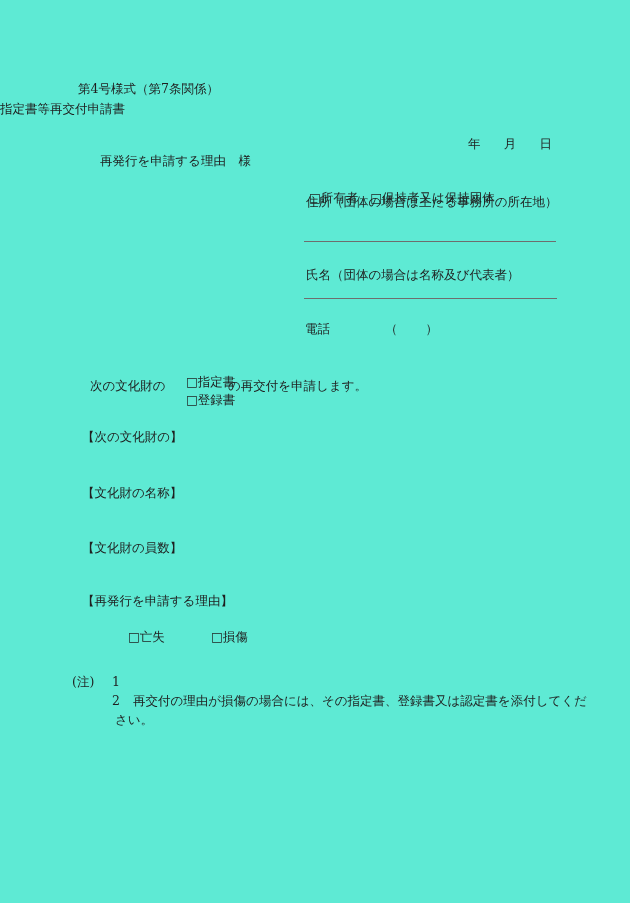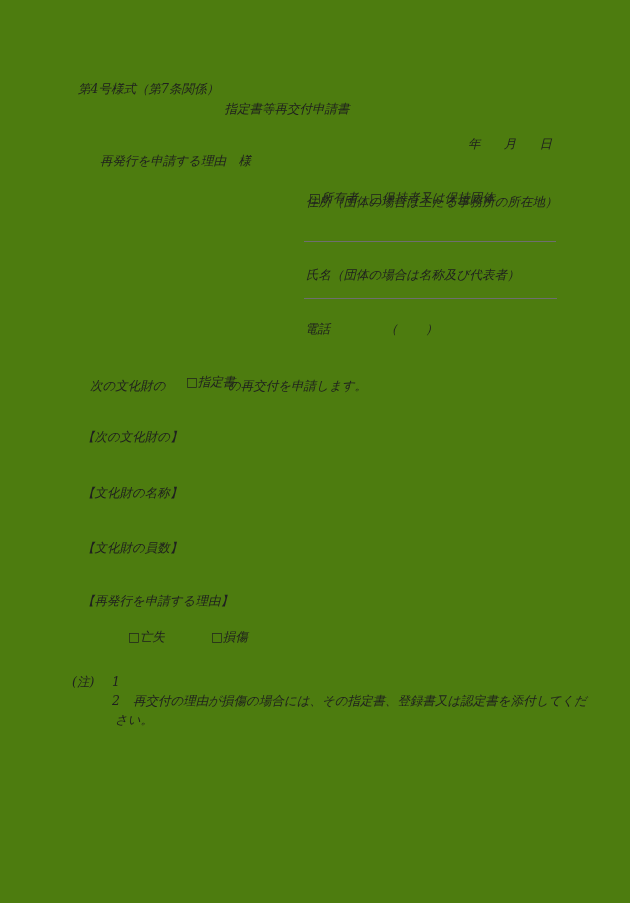"第4号様式（第7条関係）" .page { background: #4d7c0f -> #5eead4; font-style: italic -> none }
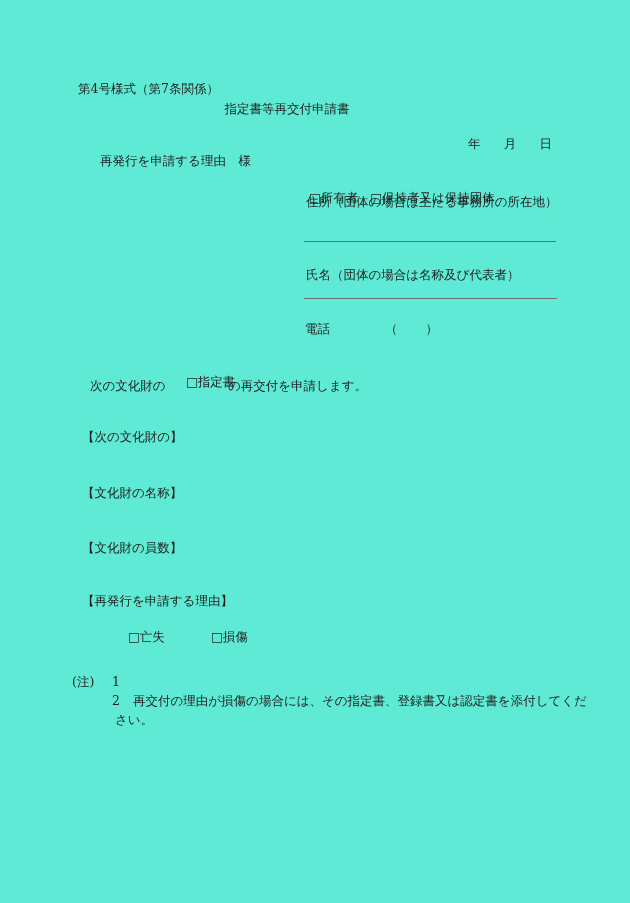"指定書等再交付申請書" .center { margin-left: 36px -> none; text-align: center -> left }
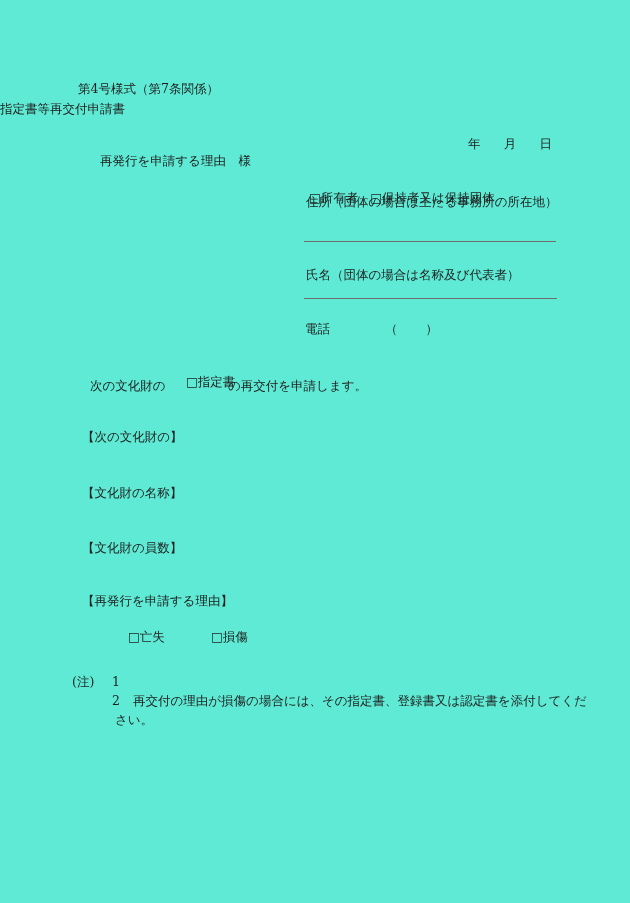"□登録書" div.t { html: none -> <div> <span>□</span><span>登録書</span> </div> }
